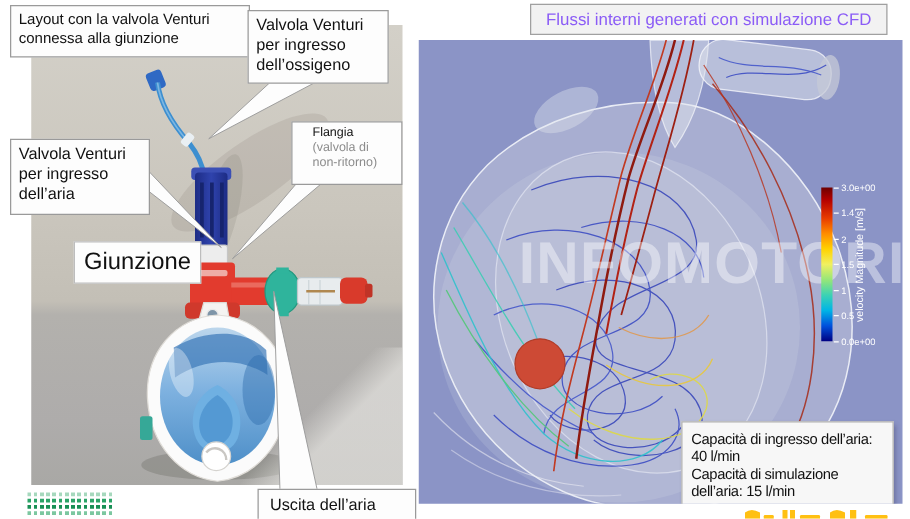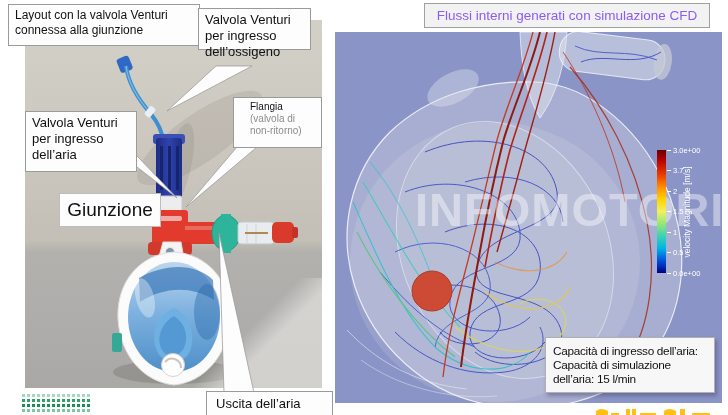"Valvola Venturi per ingresso" #oxygen-callout { height: 42px -> 59px }
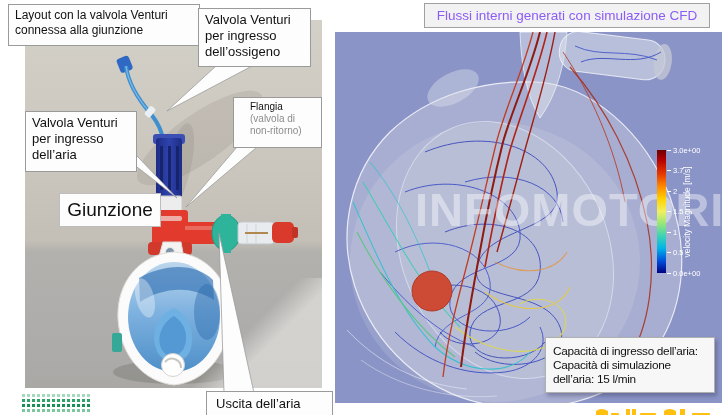"Valvola Venturi per ingresso dell’aria" #air-callout { left: 25px -> 8px }
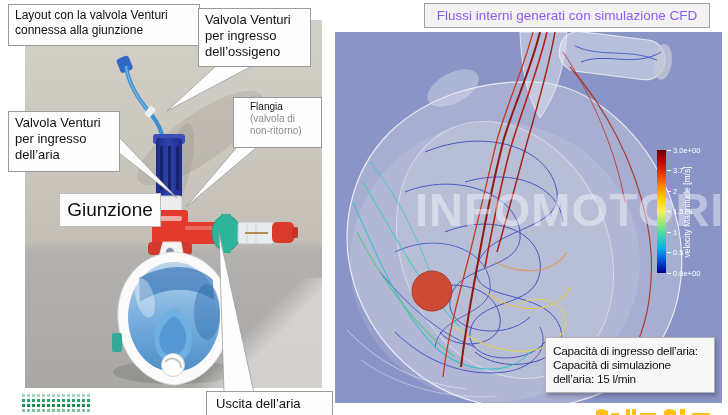"3.7" span { text: 3.7 -> 1.4 }
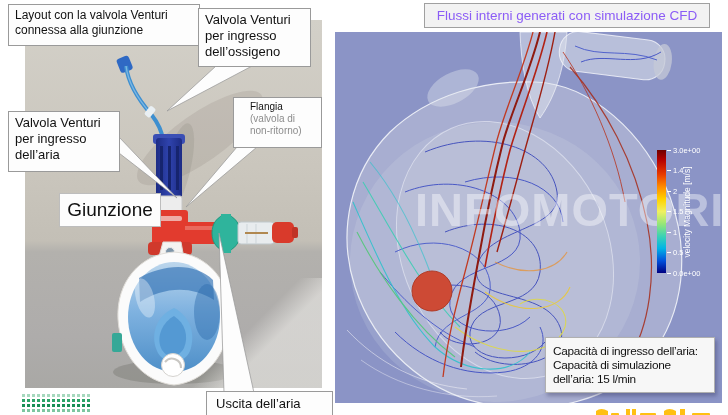"40 l/min" div { html: none -> <div>40 l/min</div> }
